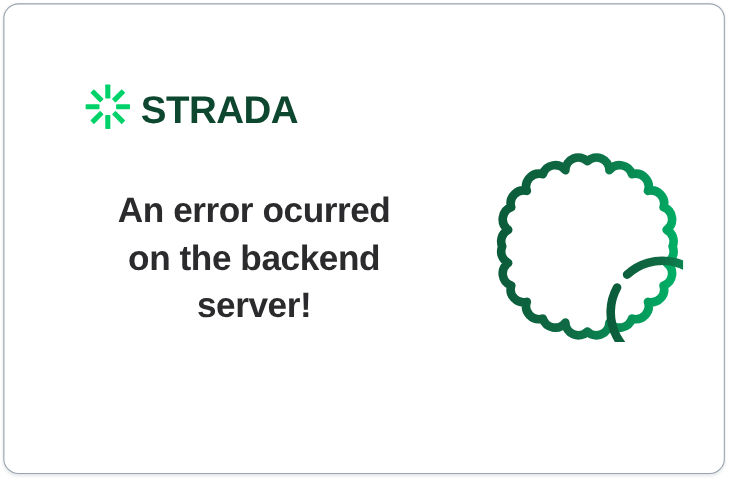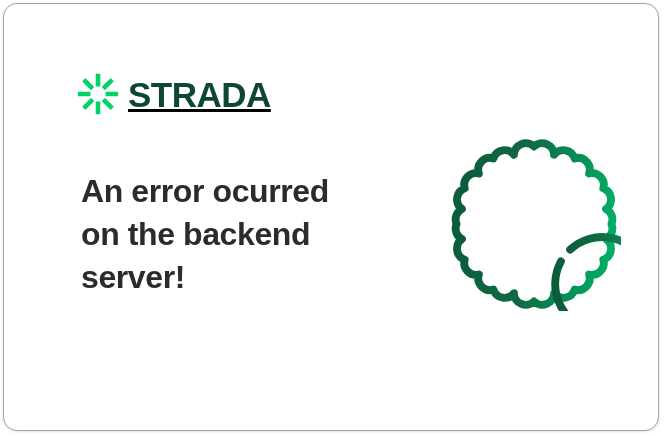"STRADA" #brand-lockup { align-items: center -> flex-end; text-decoration: underline -> none }
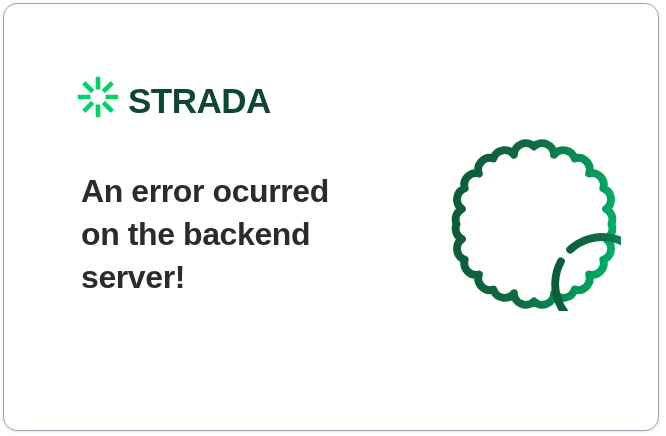"An error ocurred" #error-message { text-align: none -> center }
